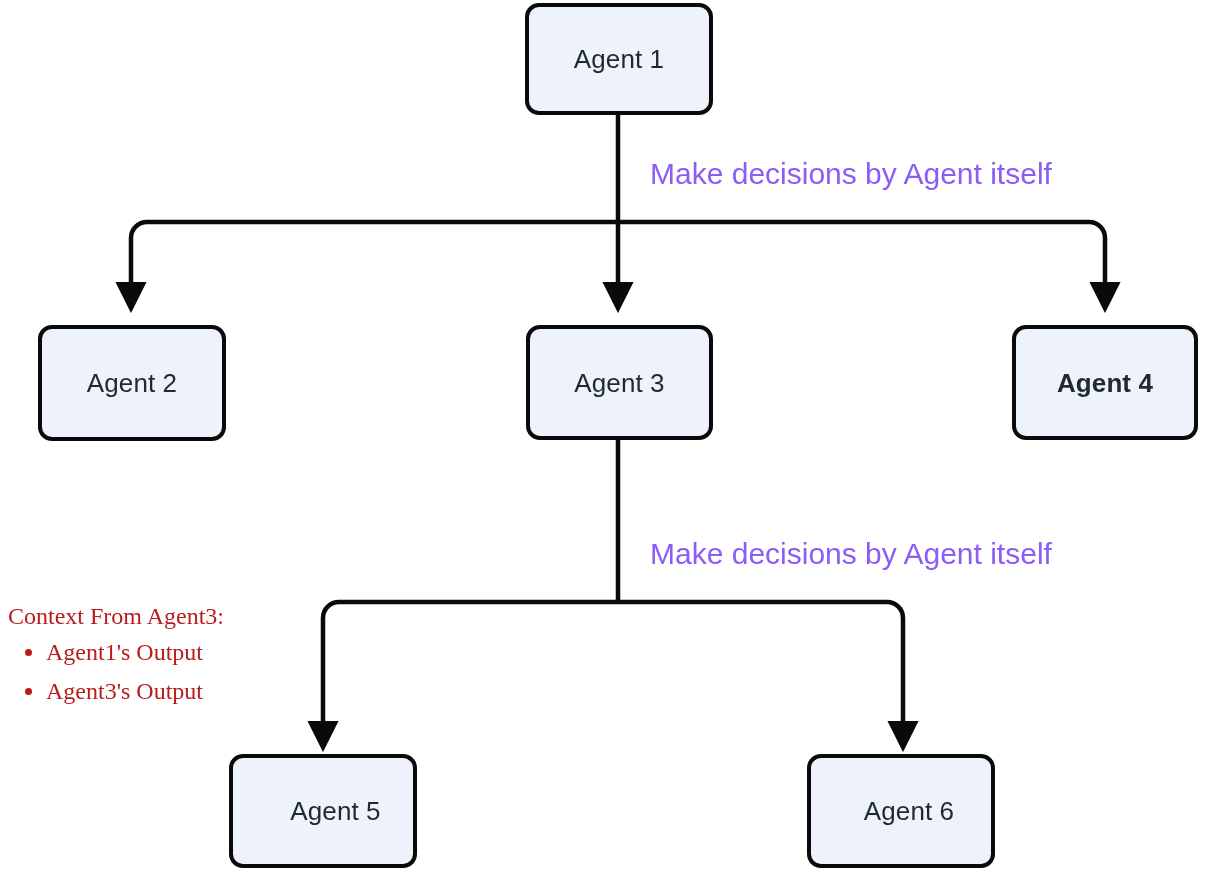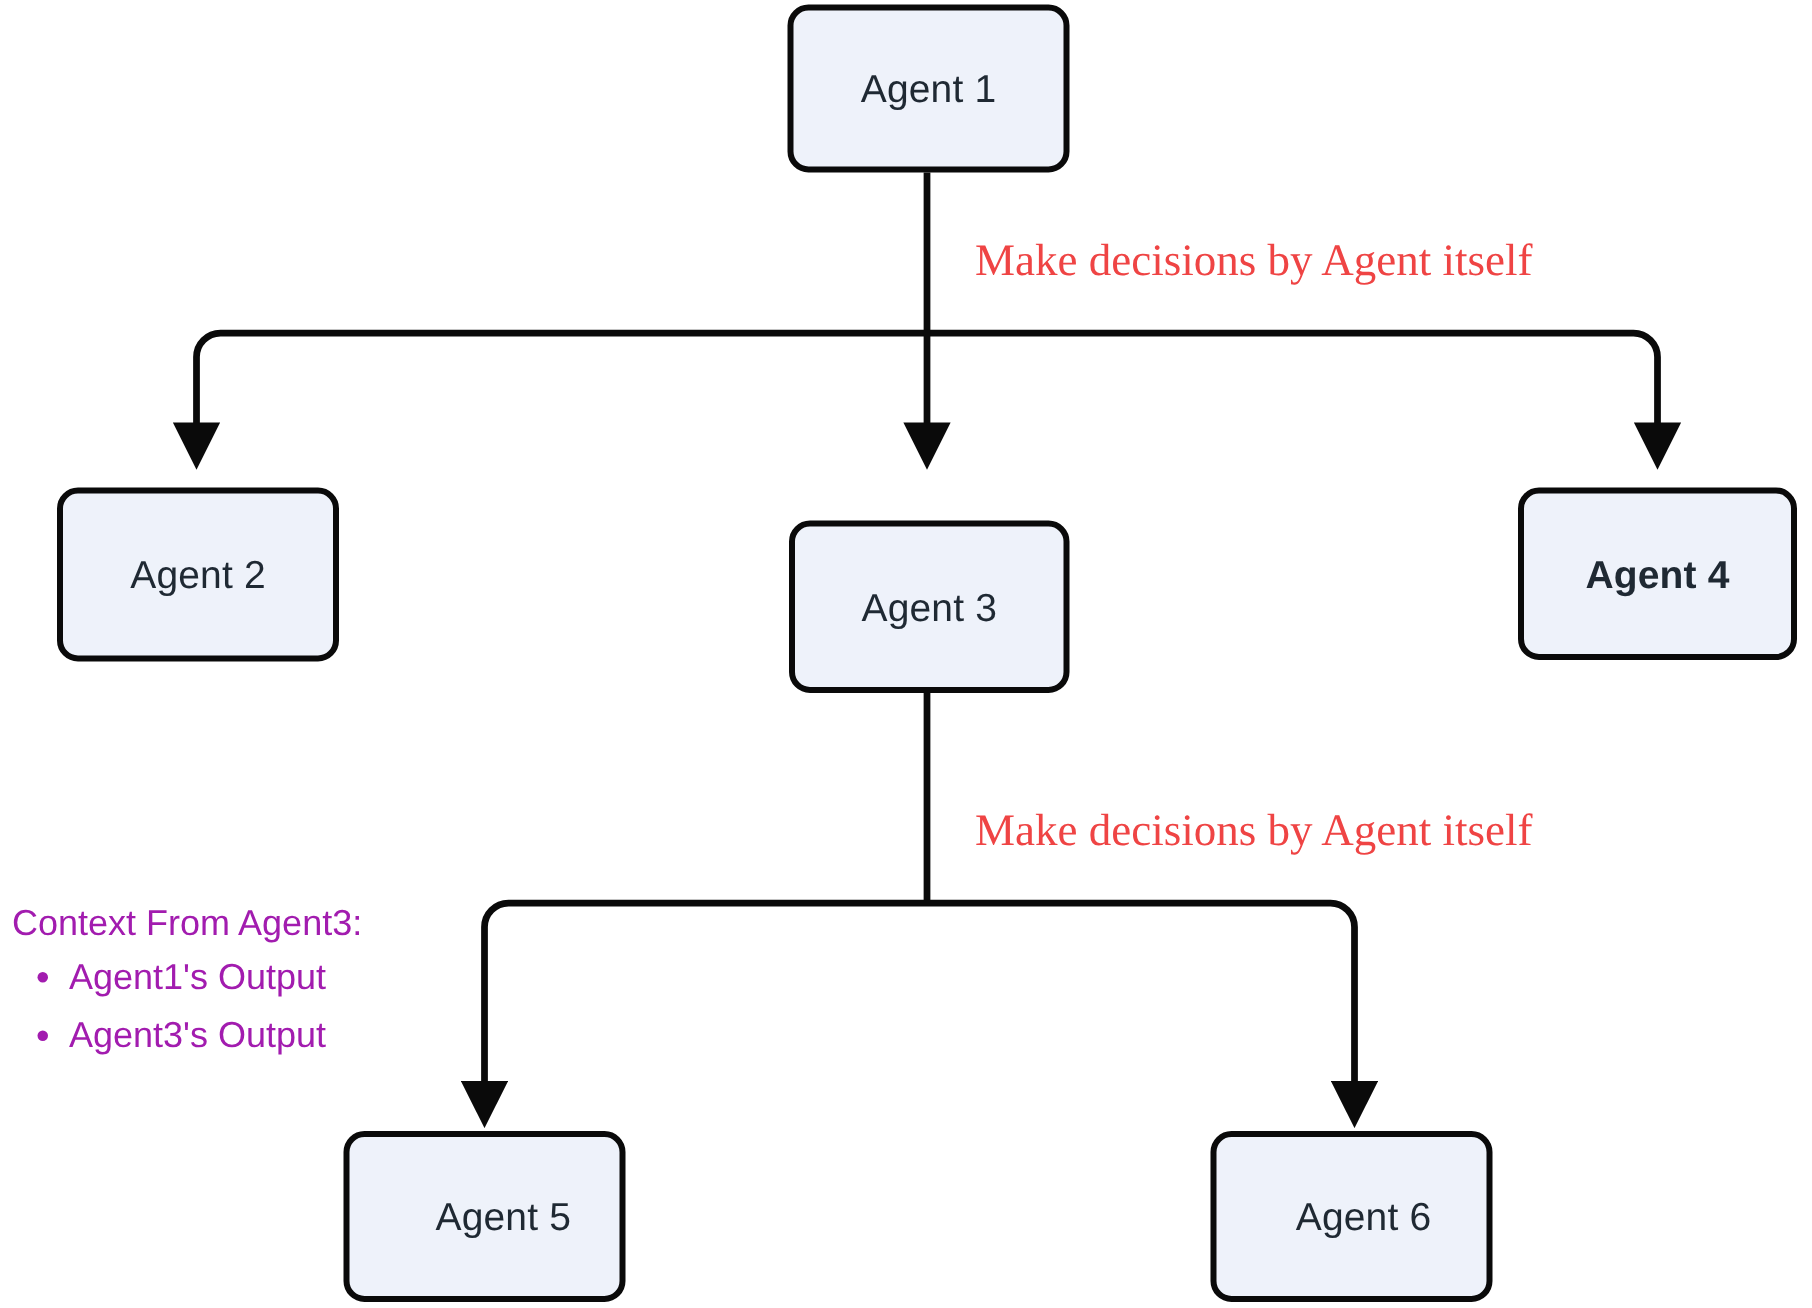"Make decisions by Agent itself" .edge-label { color: #ef4444 -> #8b5cf6; font-family: Liberation Serif, serif -> Liberation Sans, sans-serif }
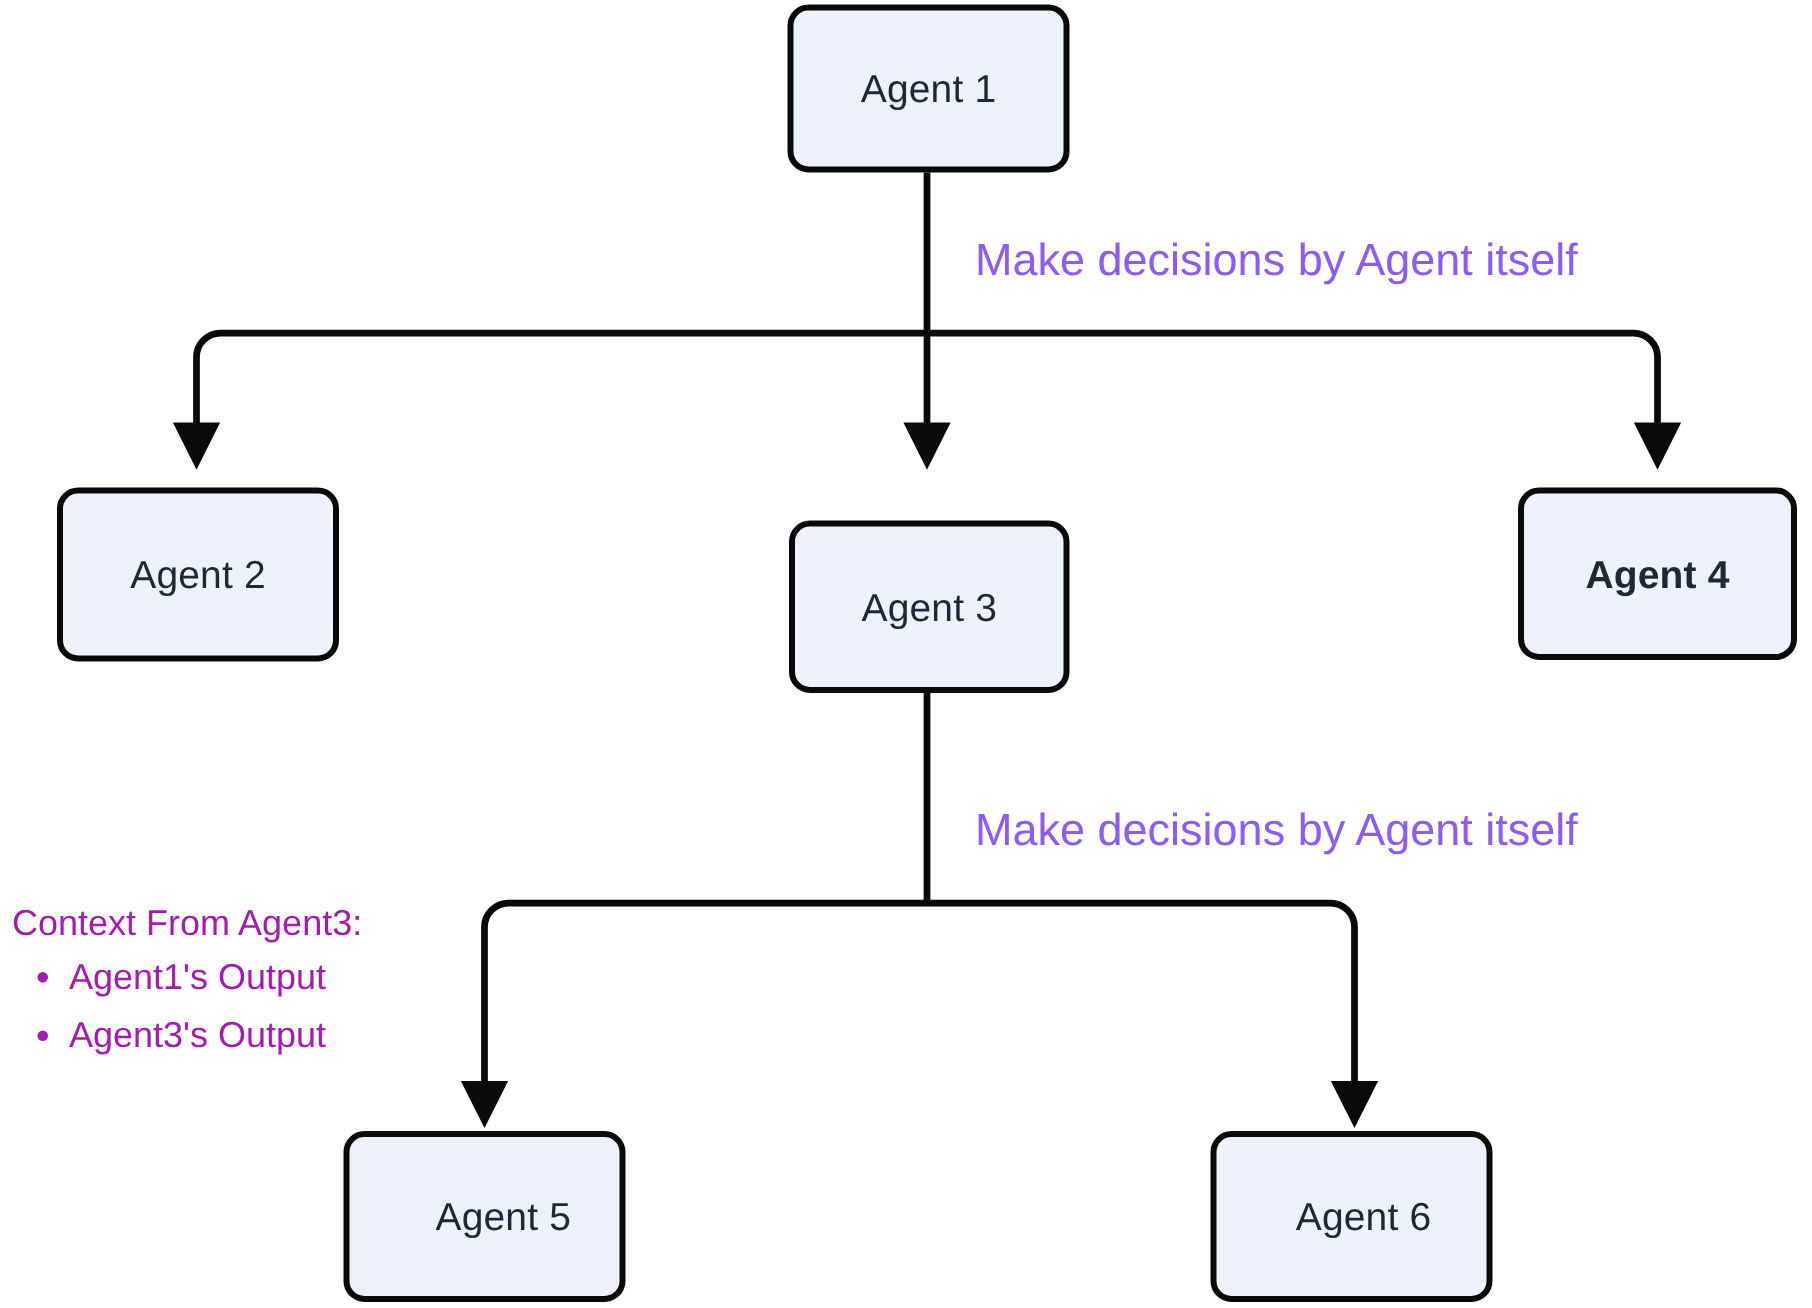"Agent 3" div.node { margin-top: 22px -> none }
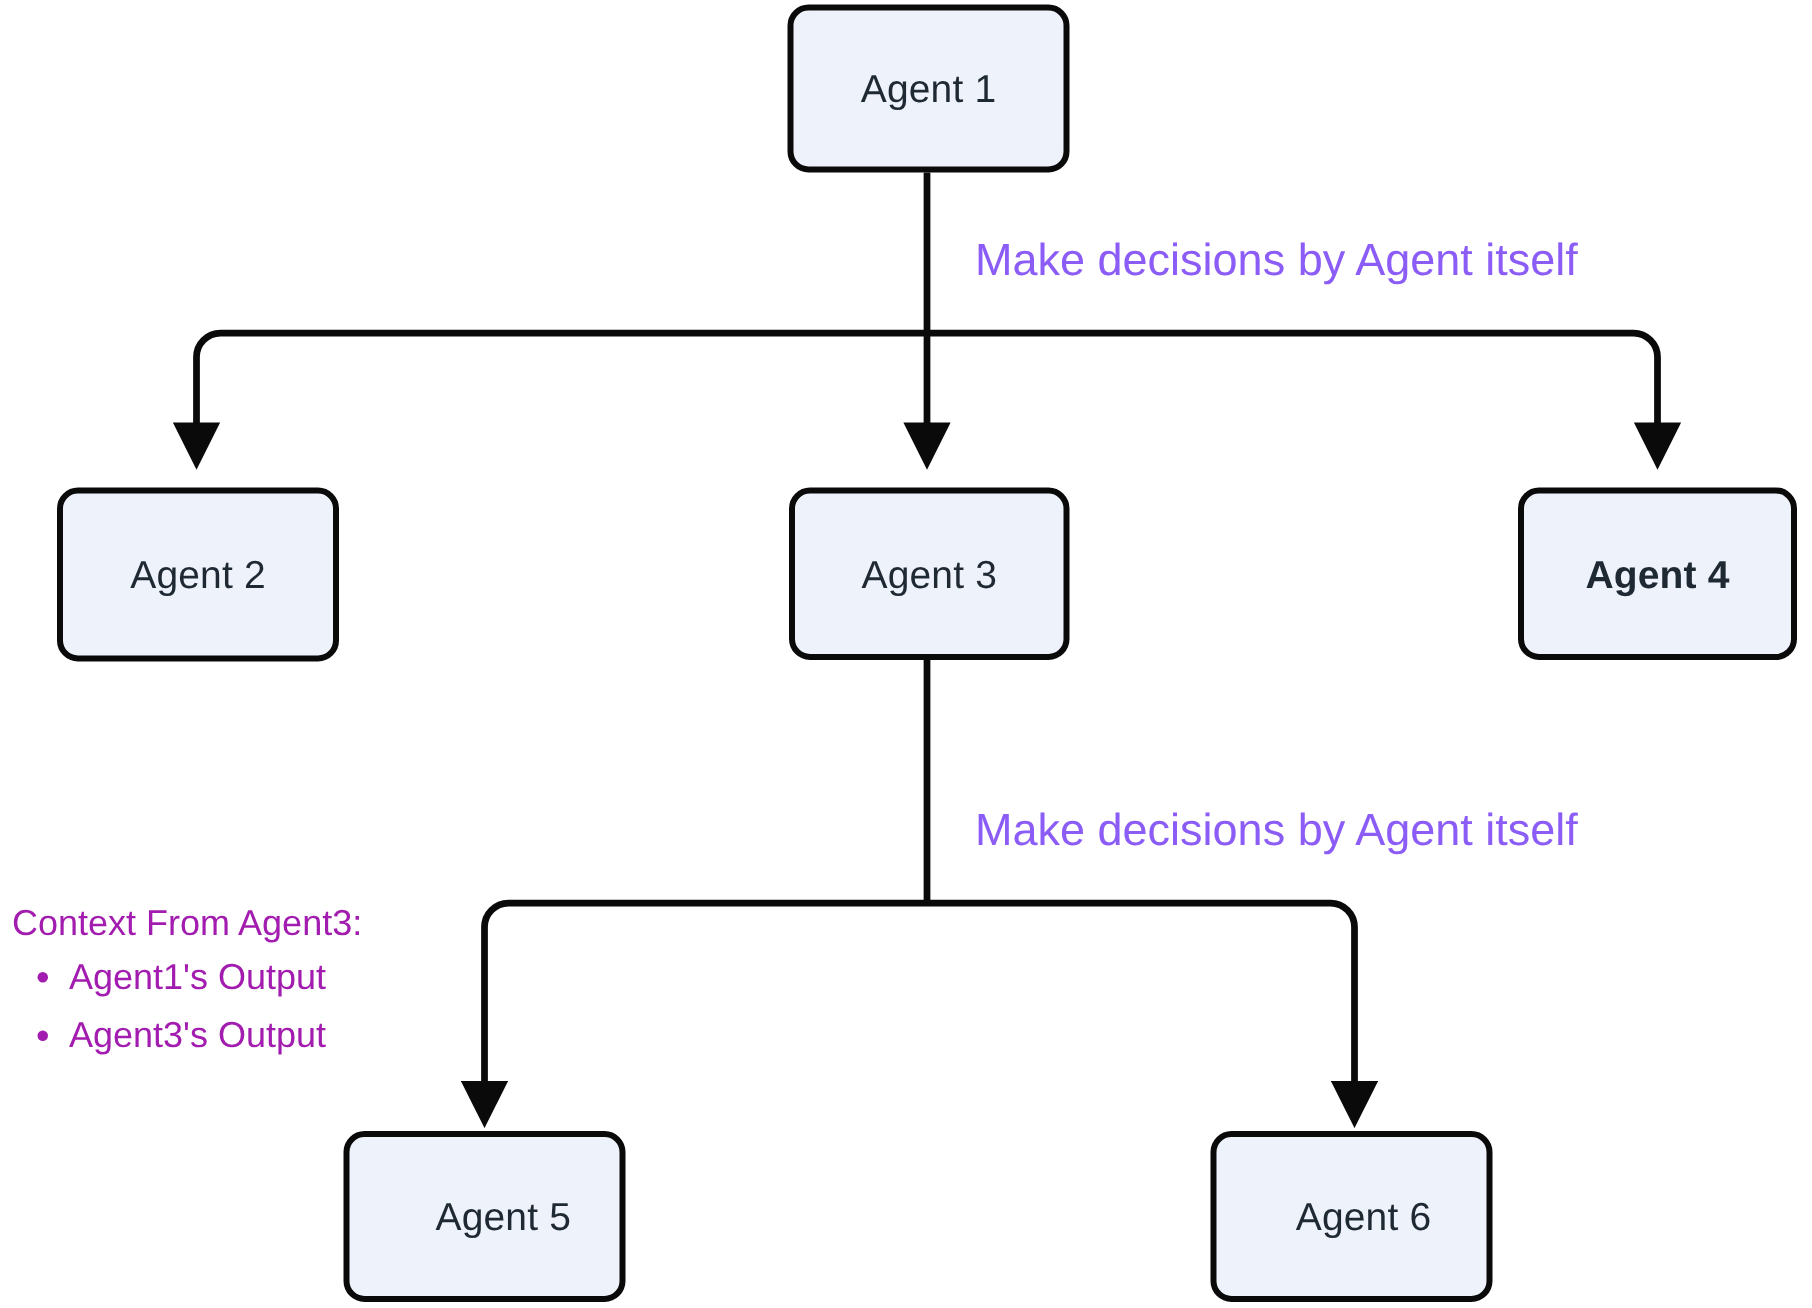"Context From Agent3:" .context-note { color: #a21caf -> #b91c1c; font-family: Liberation Sans, sans-serif -> Liberation Serif, serif }
